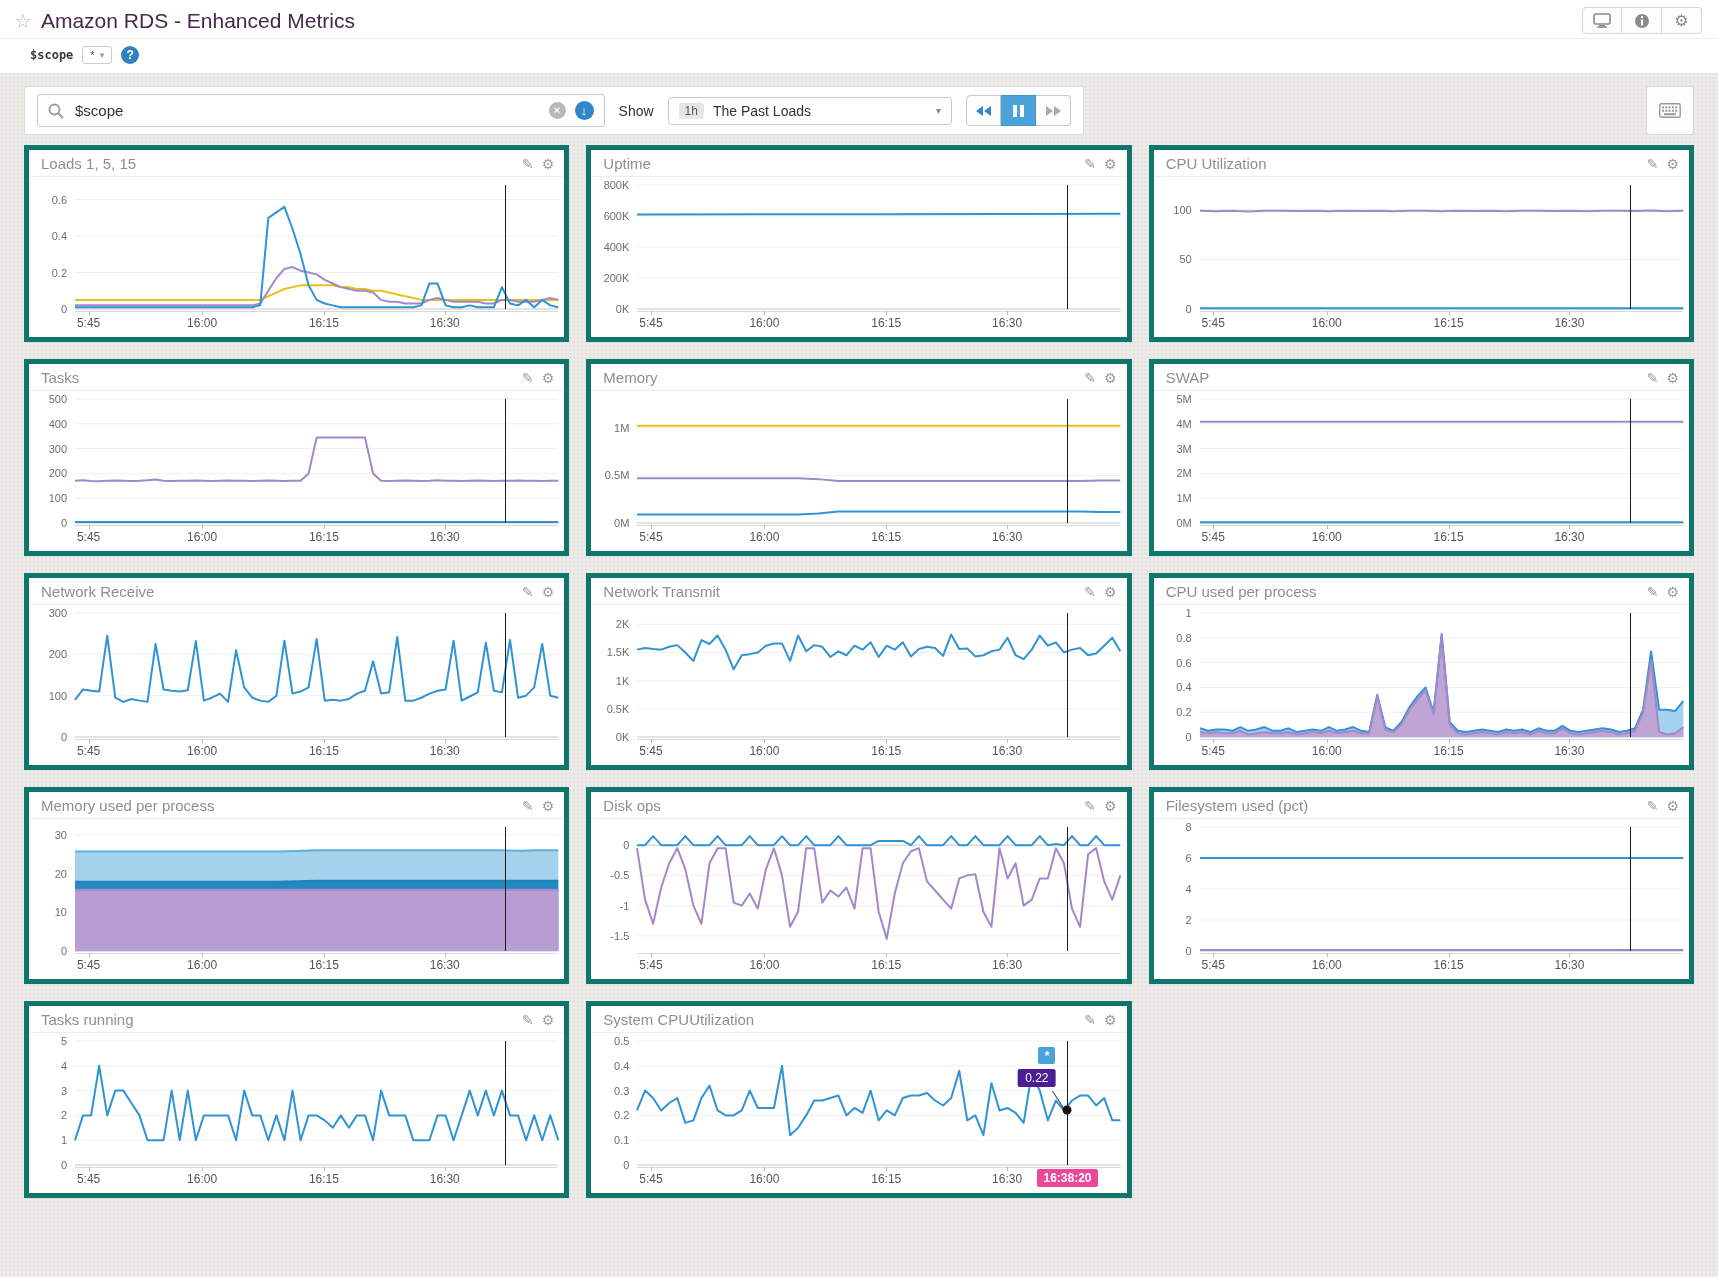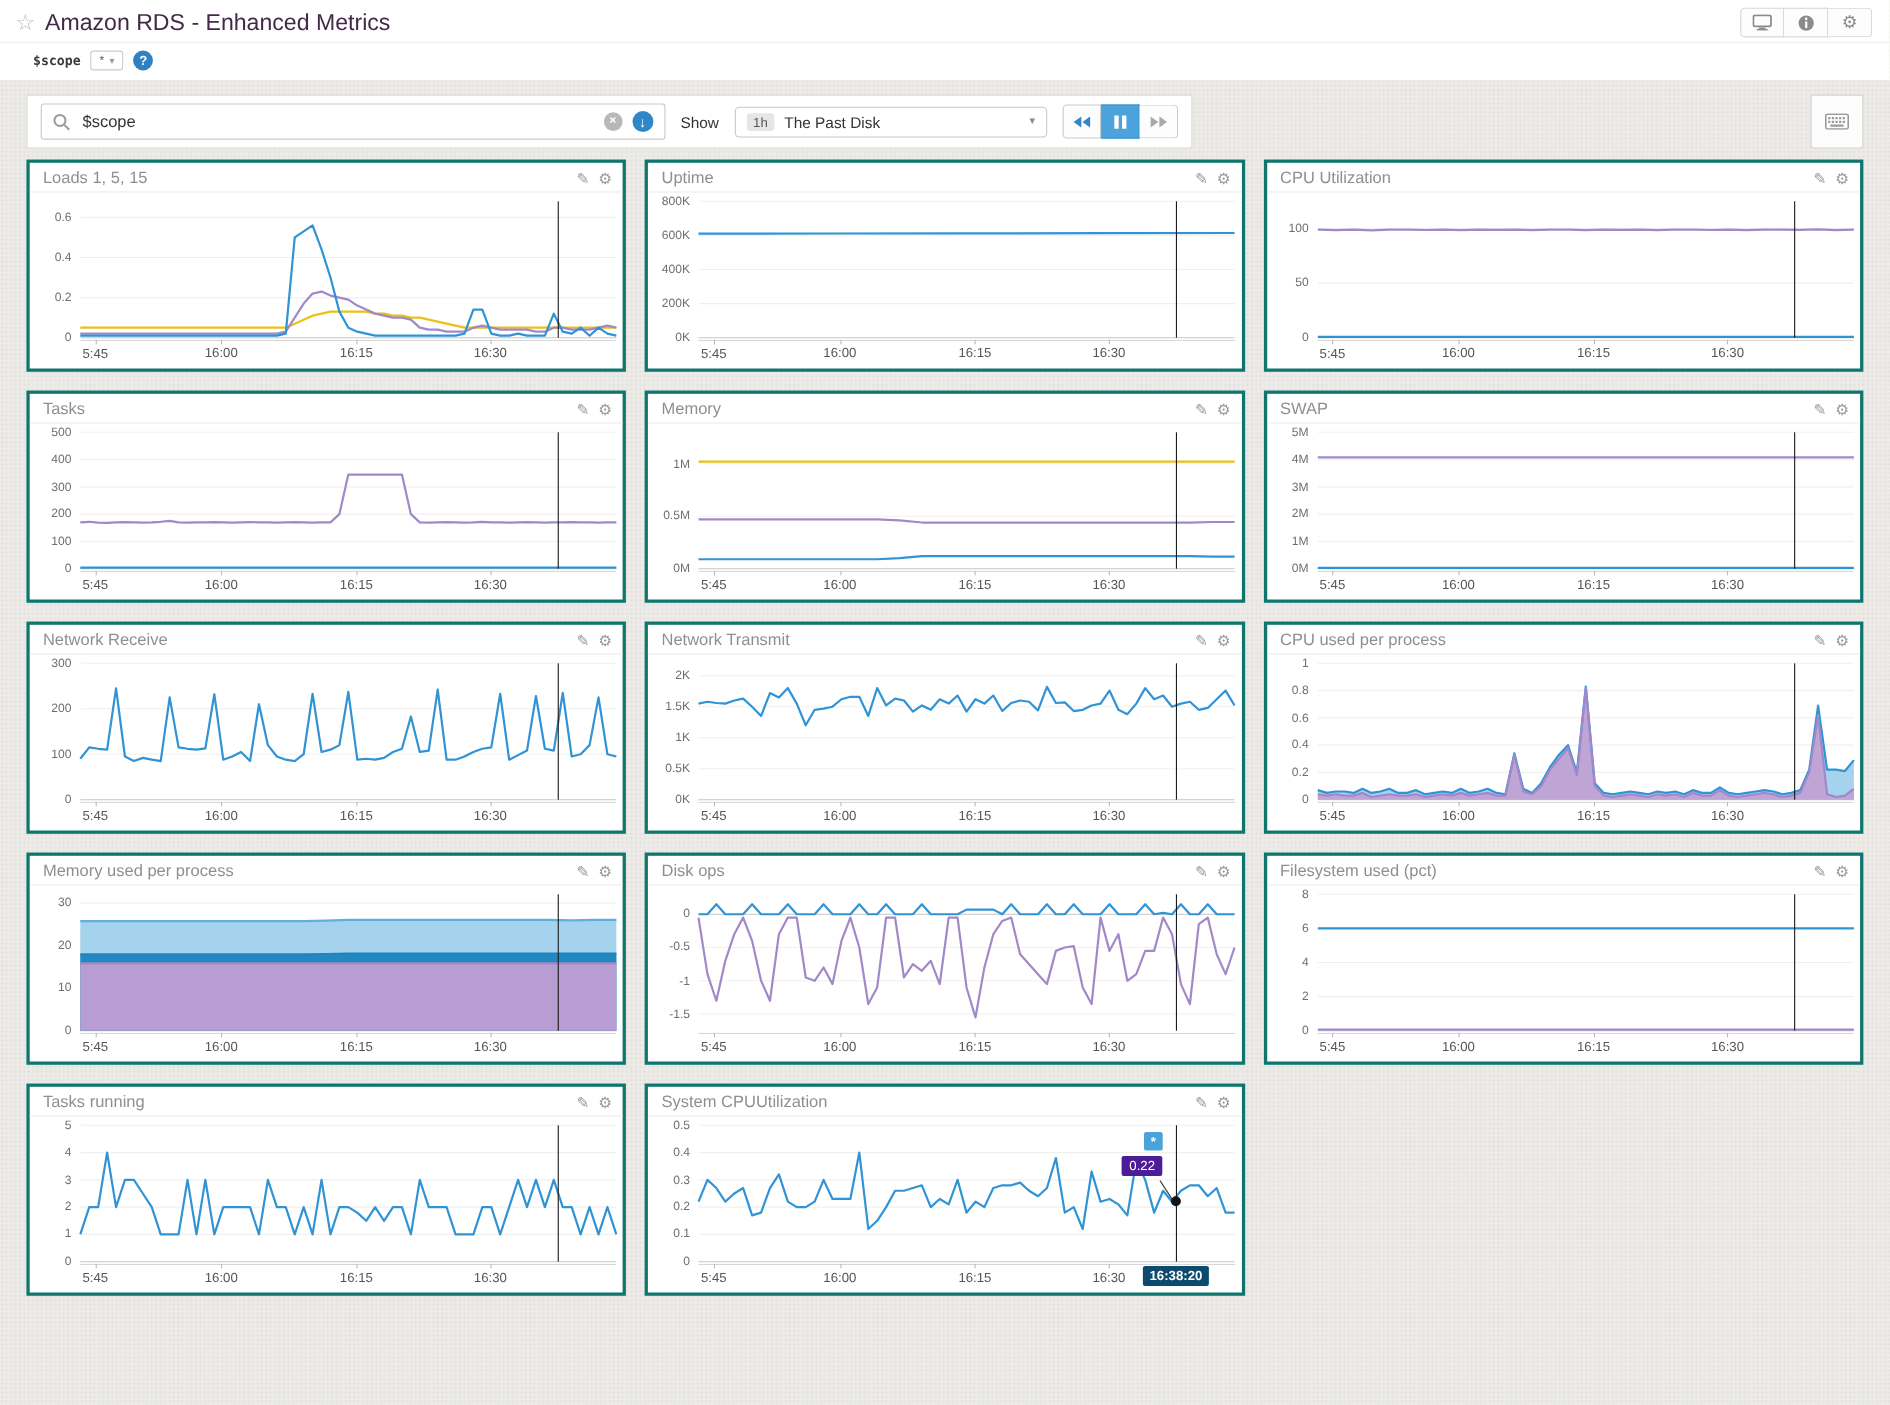"The Past Disk" span.range-text { text: Disk -> Loads }
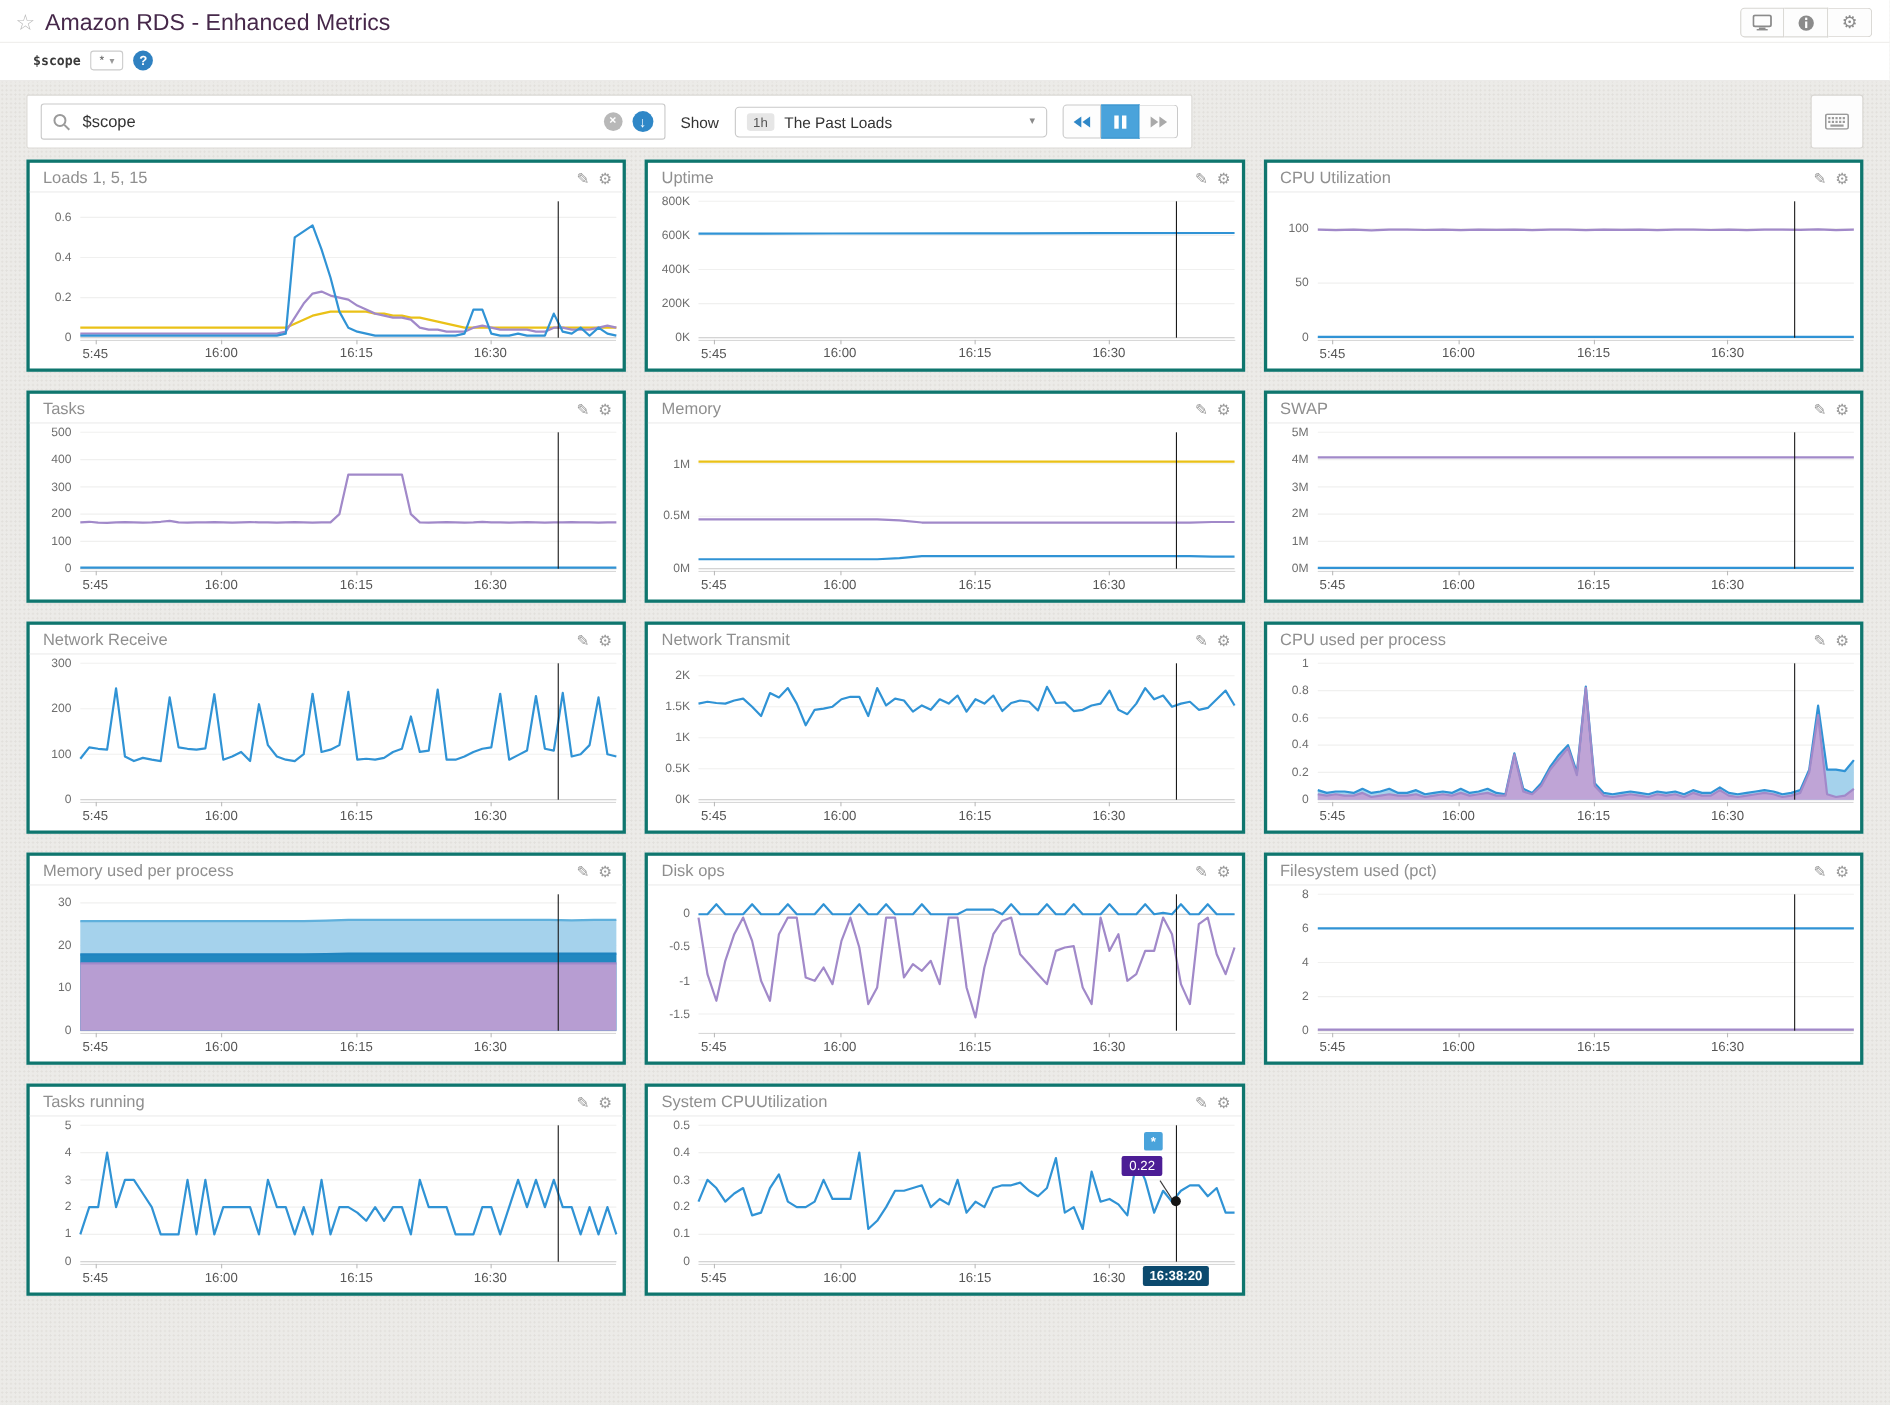"Loads 1, 5, 15" .card { border: 3px solid #0f766e -> 5px solid #0f766e }
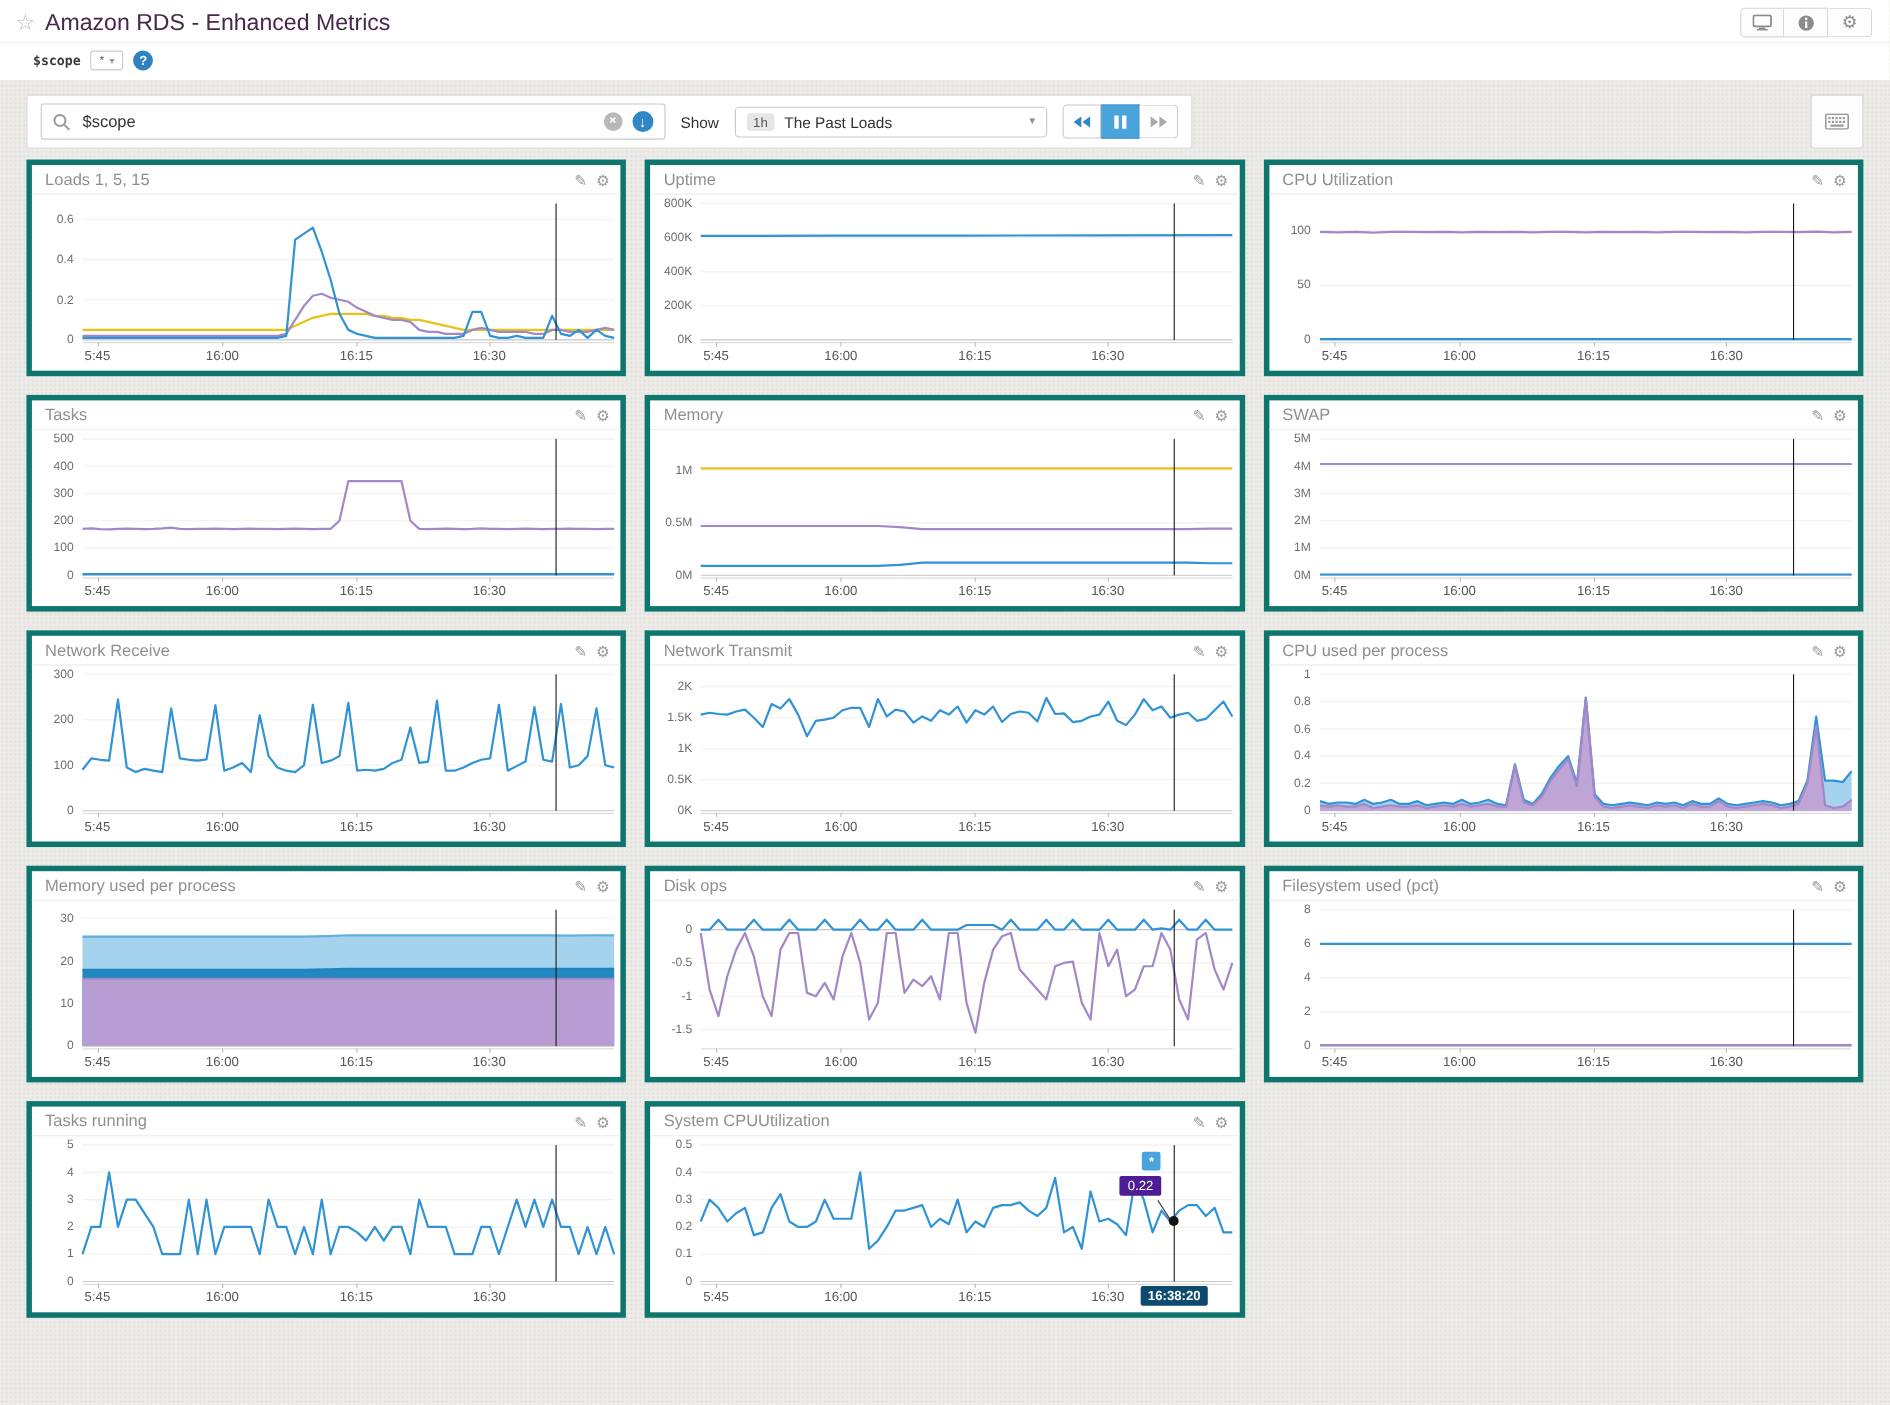"16:38:20" .tt-time { background: #0c4a6e -> #ec4899 }
